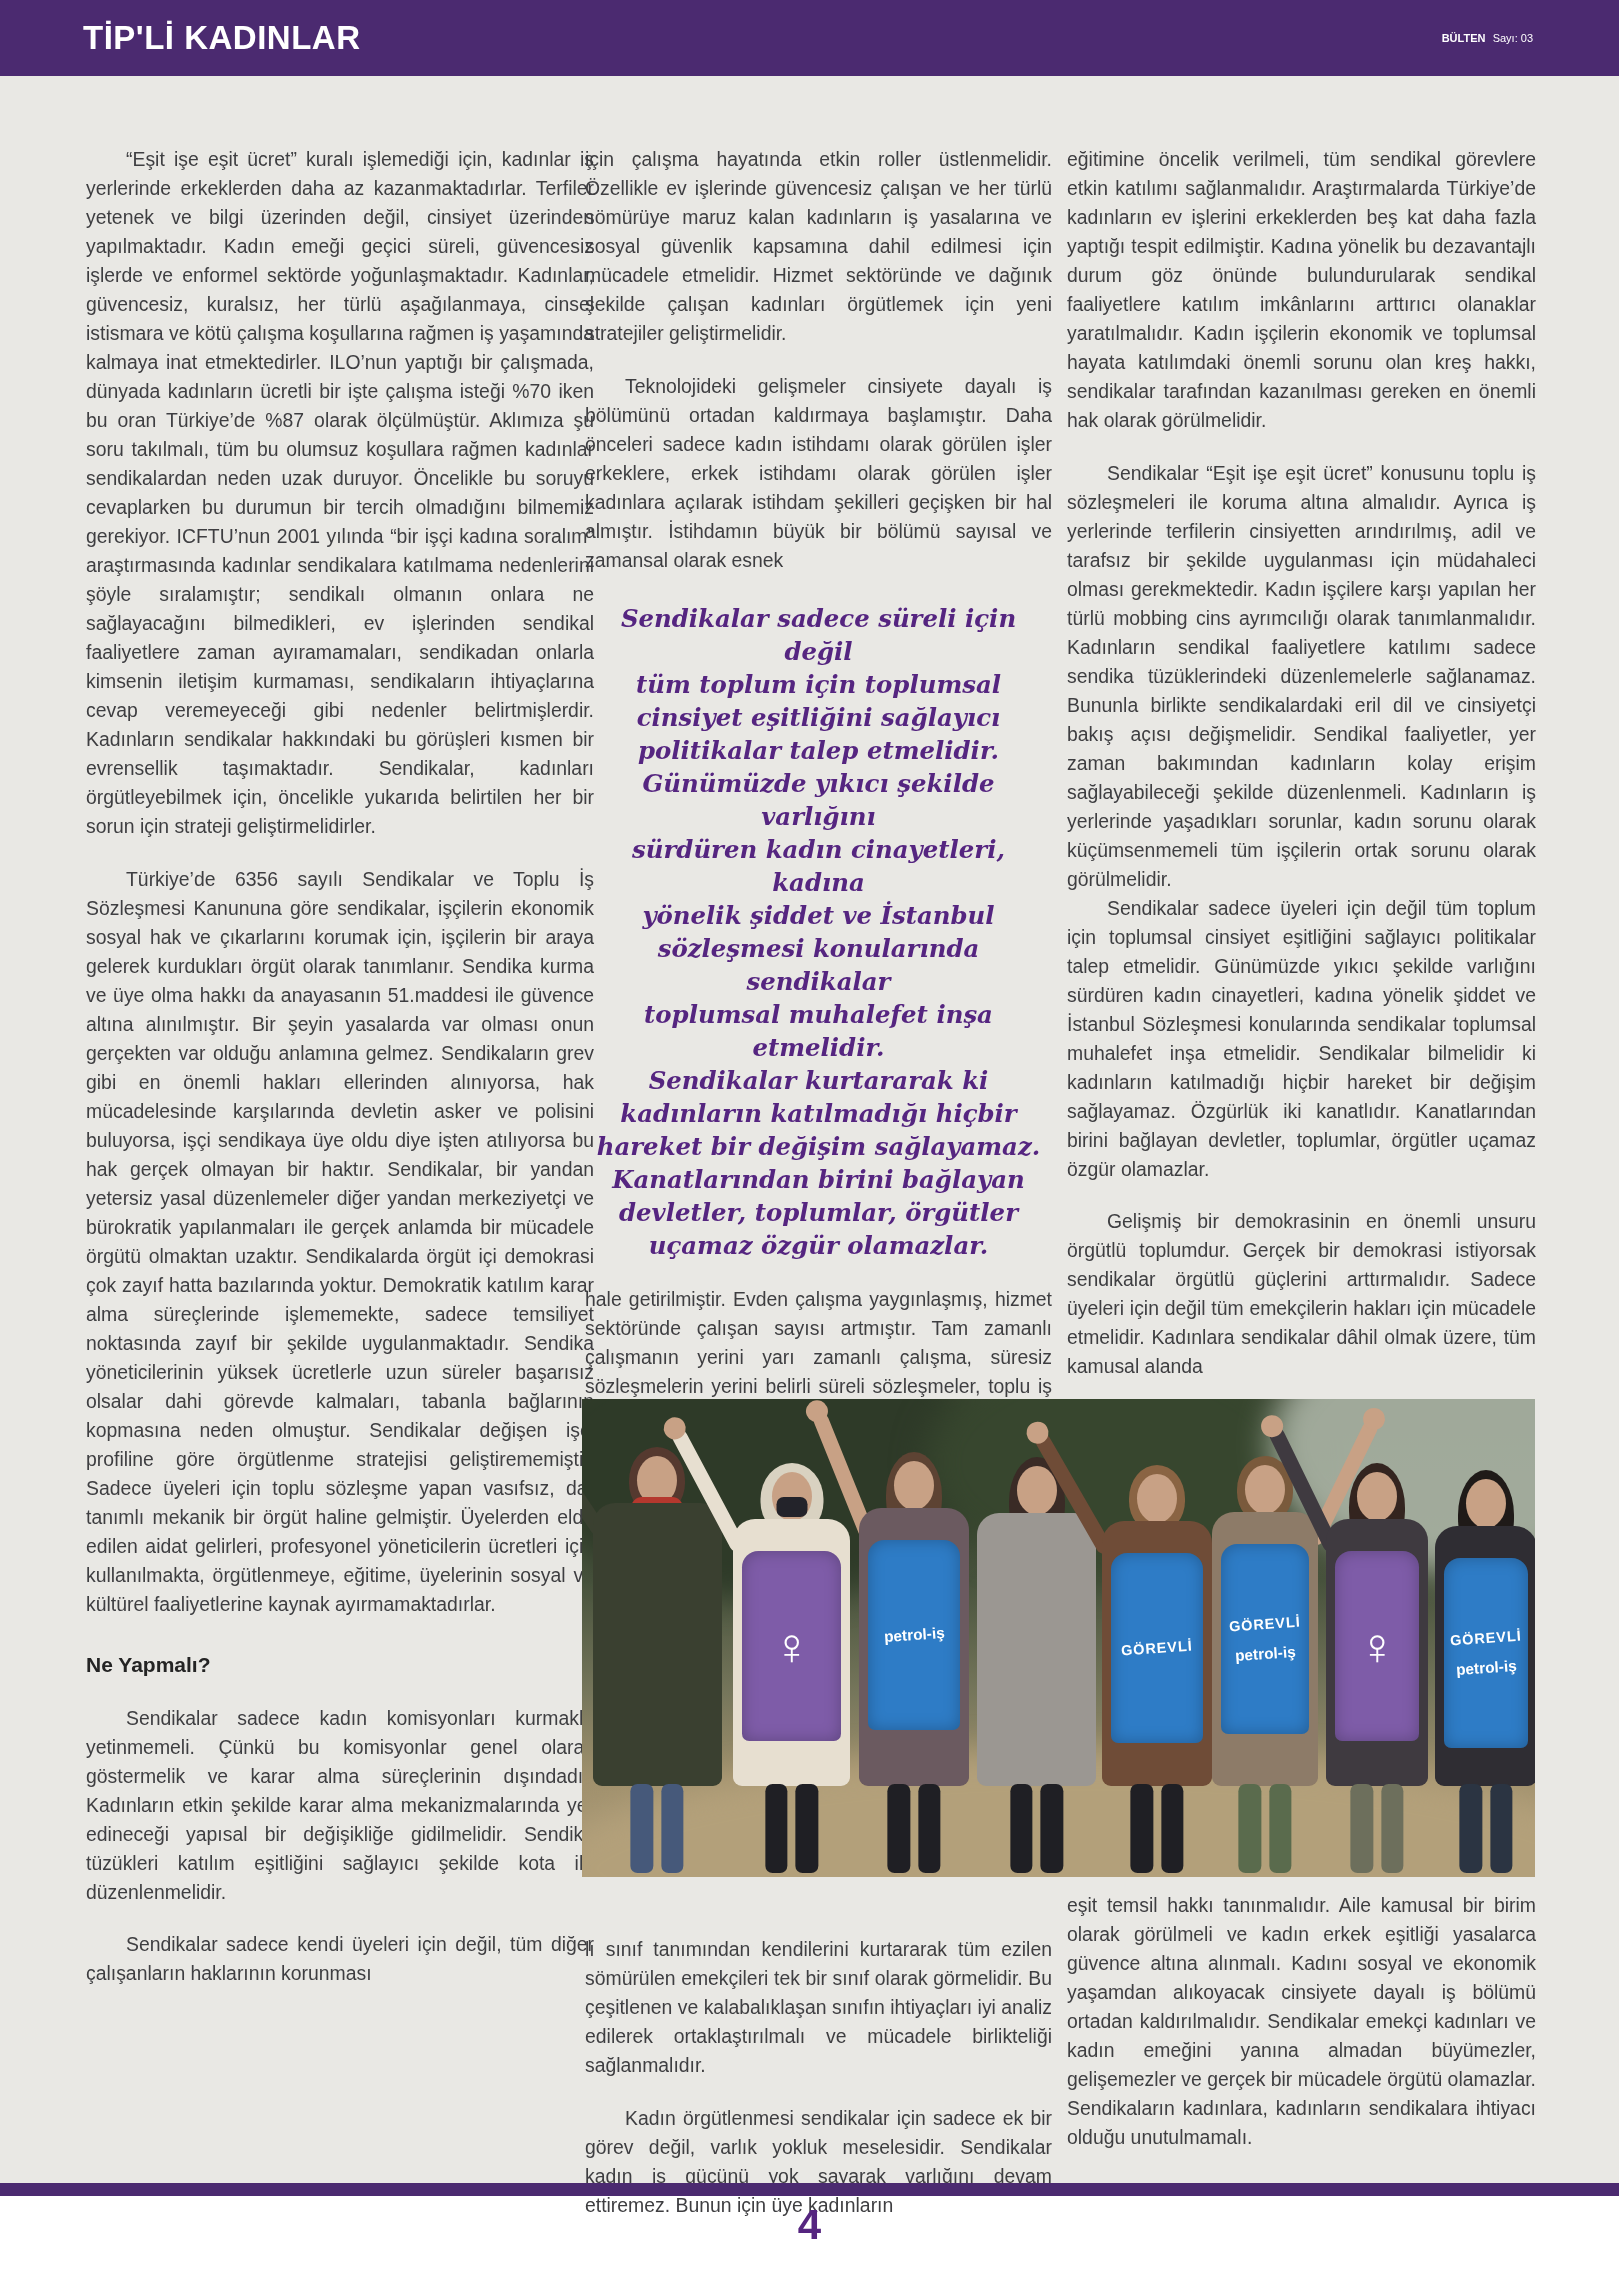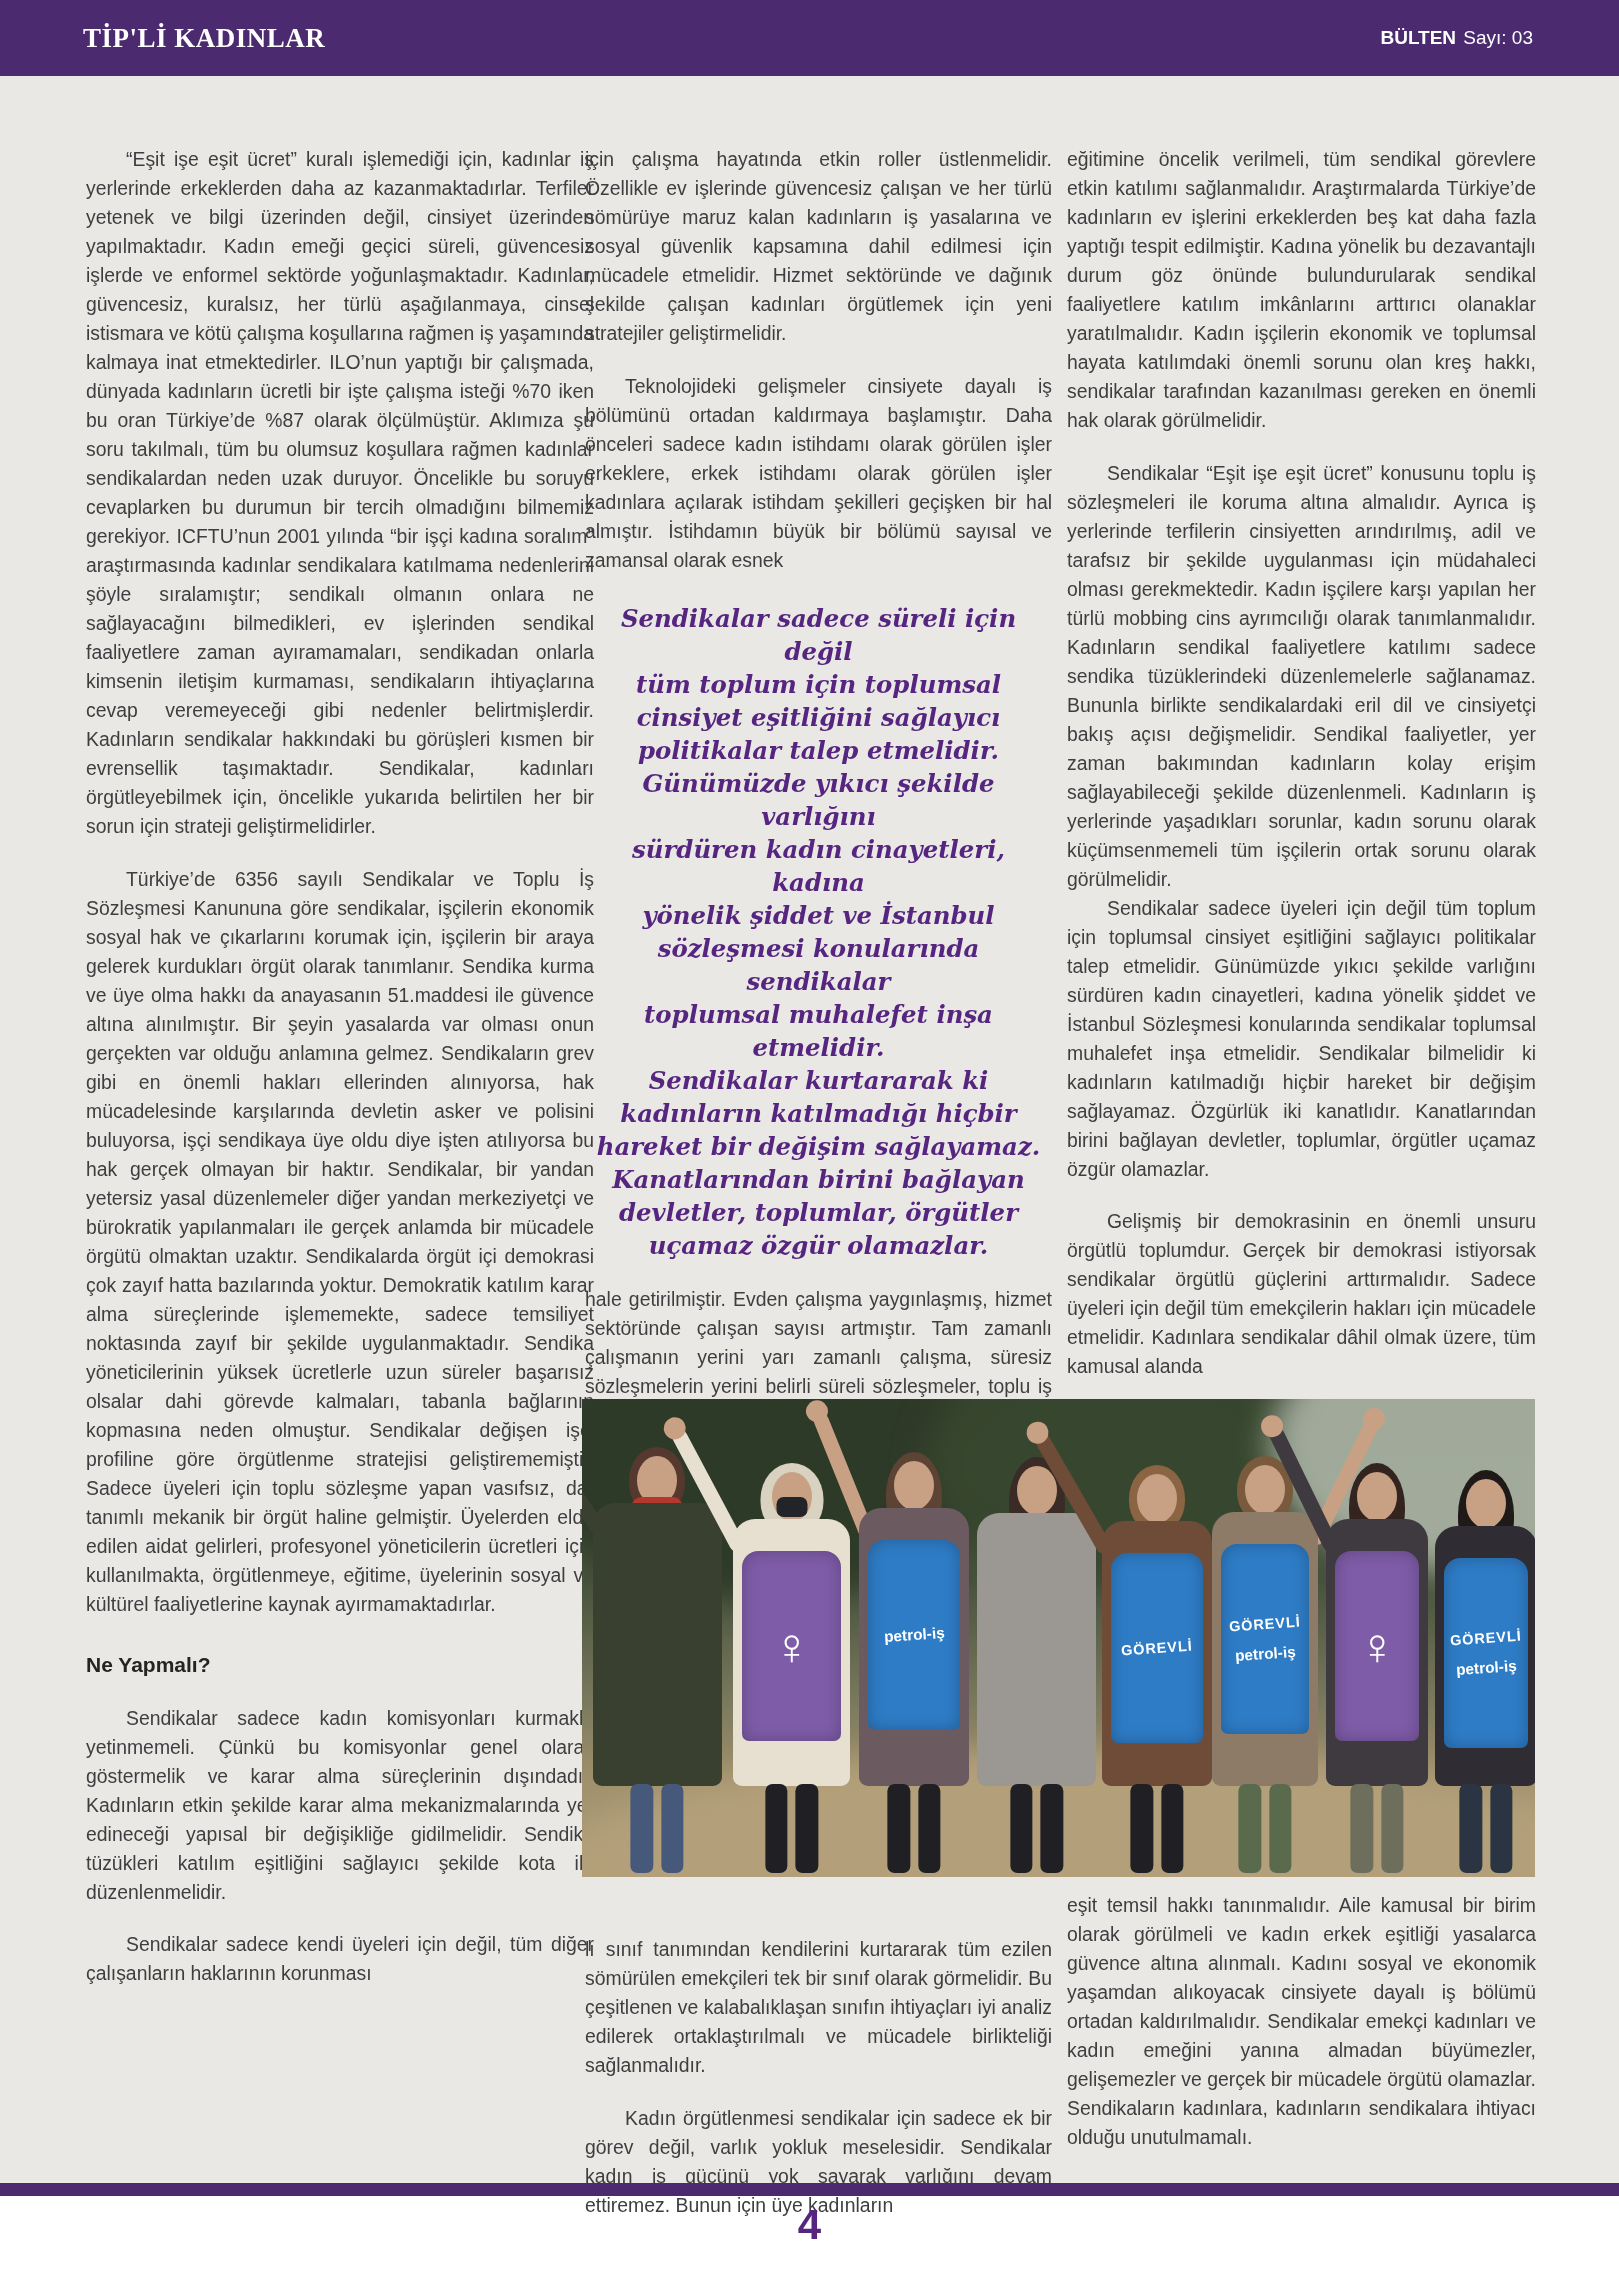"TİP'Lİ KADINLAR" .masthead .title { font-family: Liberation Serif, serif -> none; font-size: 27px -> 33px }
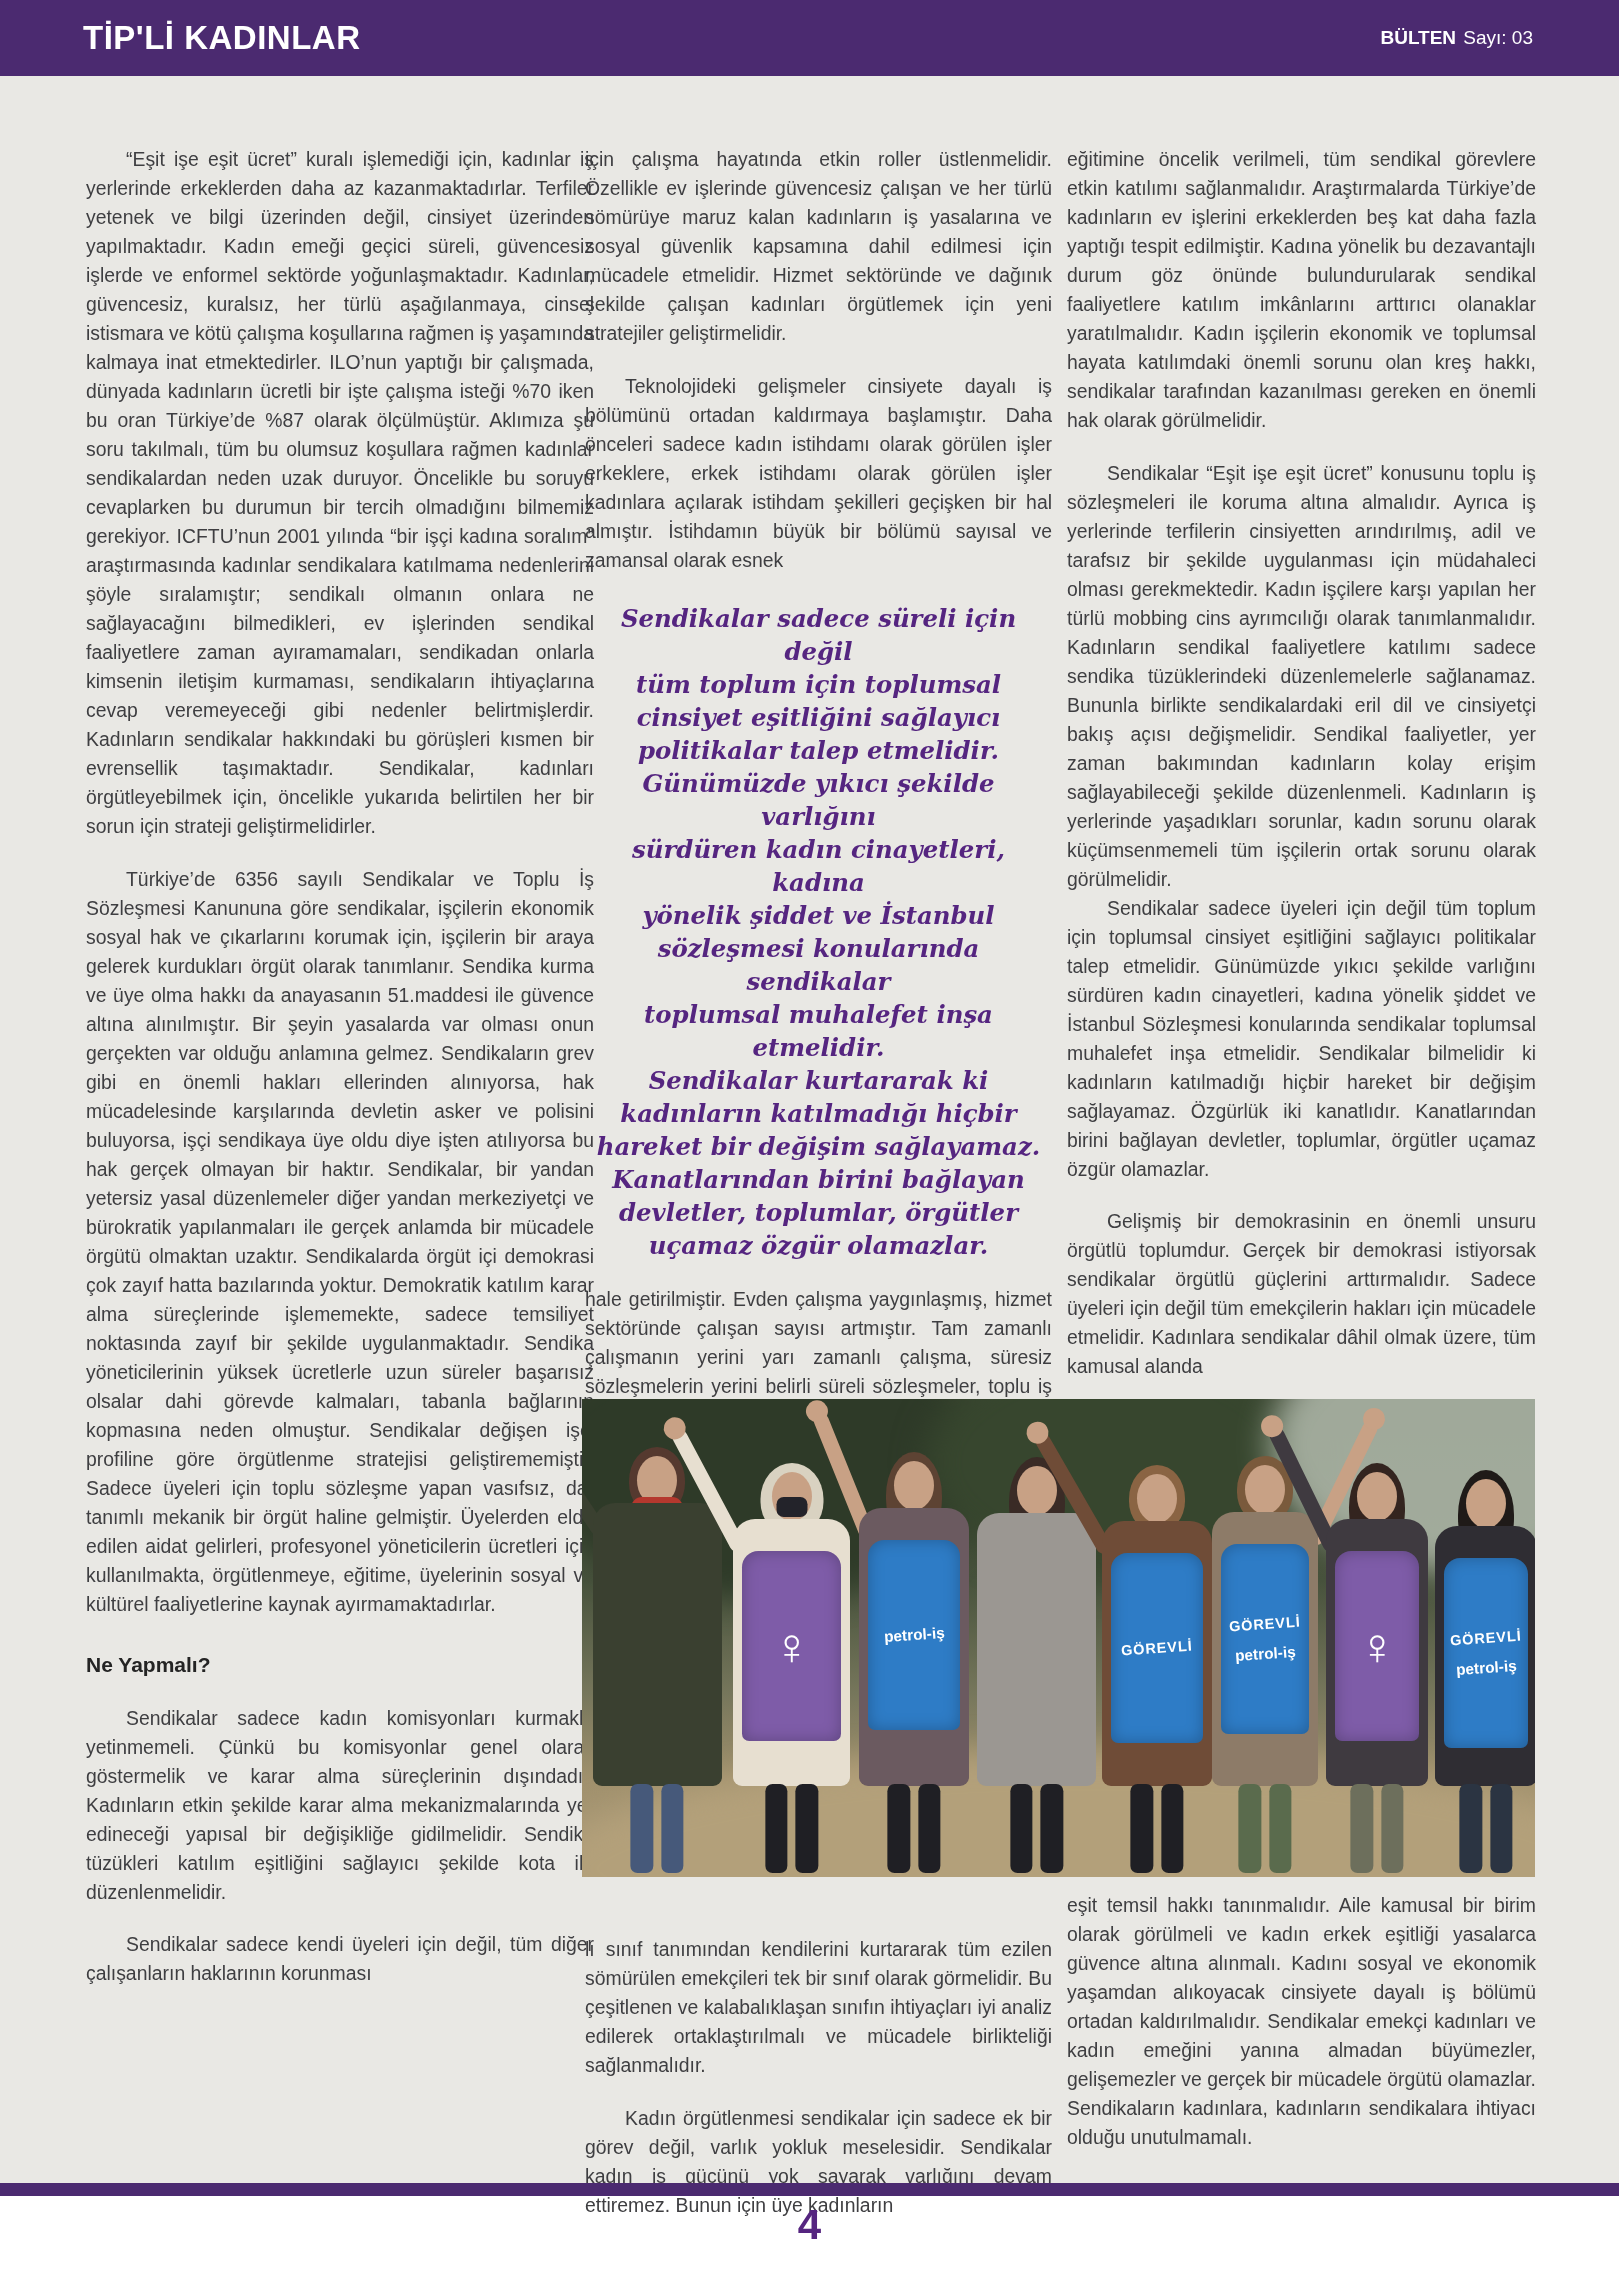"BÜLTEN Sayı: 03" .masthead .issue { font-size: 19px -> 11px }
